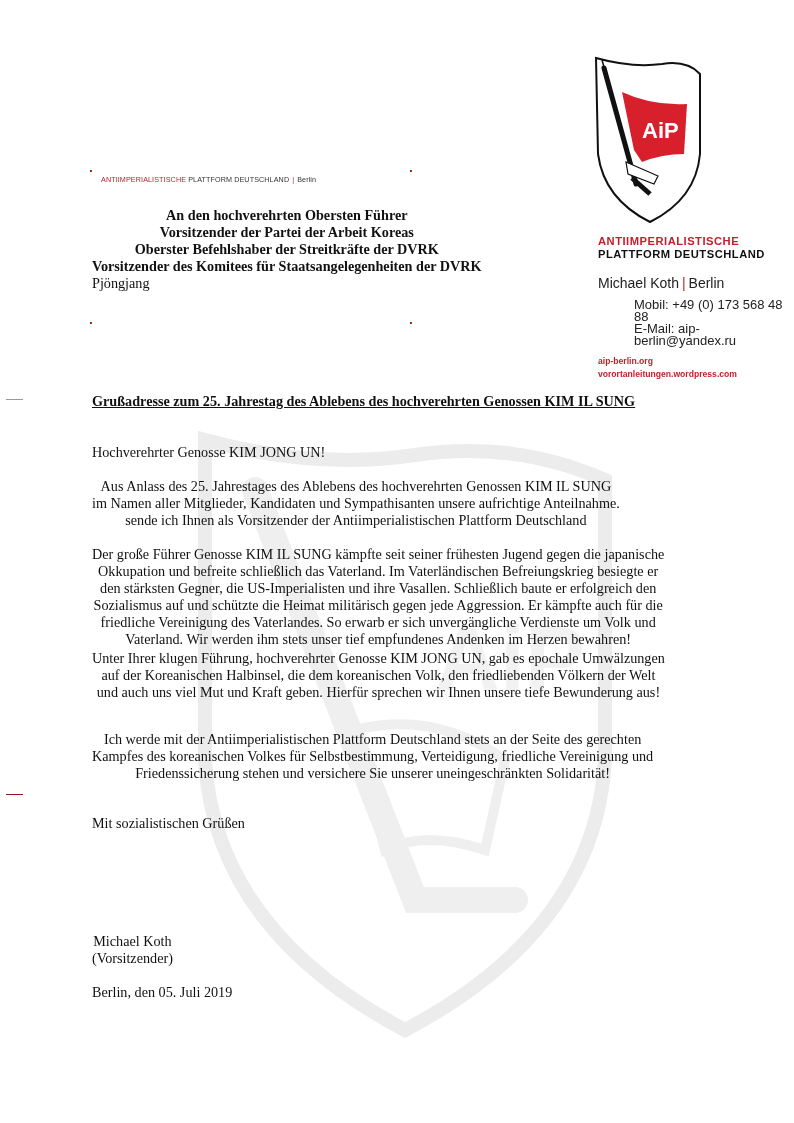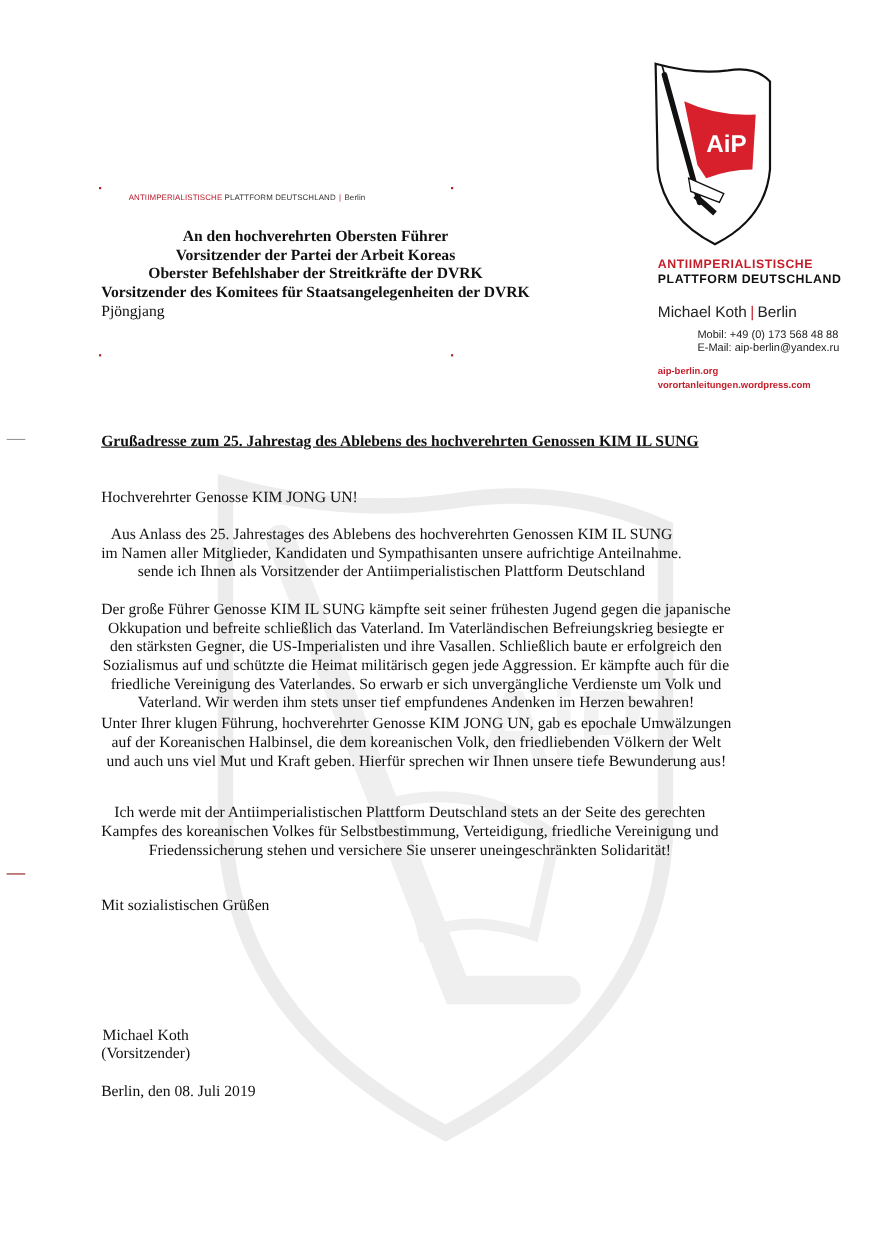"ANTIIMPERIALISTISCHE PLATTFORM" #sender-line { margin-left: 16px -> none }
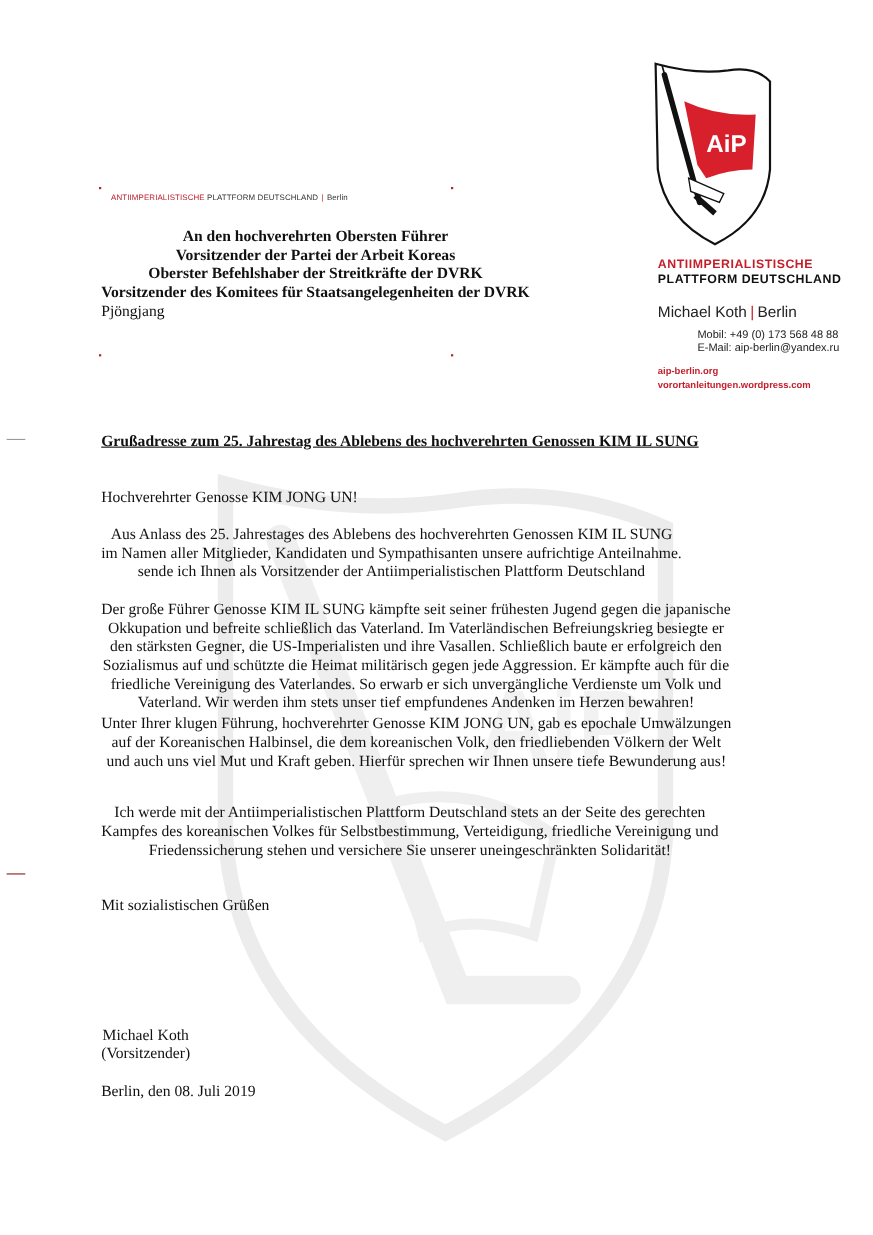"Mobil: +49 (0) 173 568" #contact .line { font-size: 10px -> 13px }
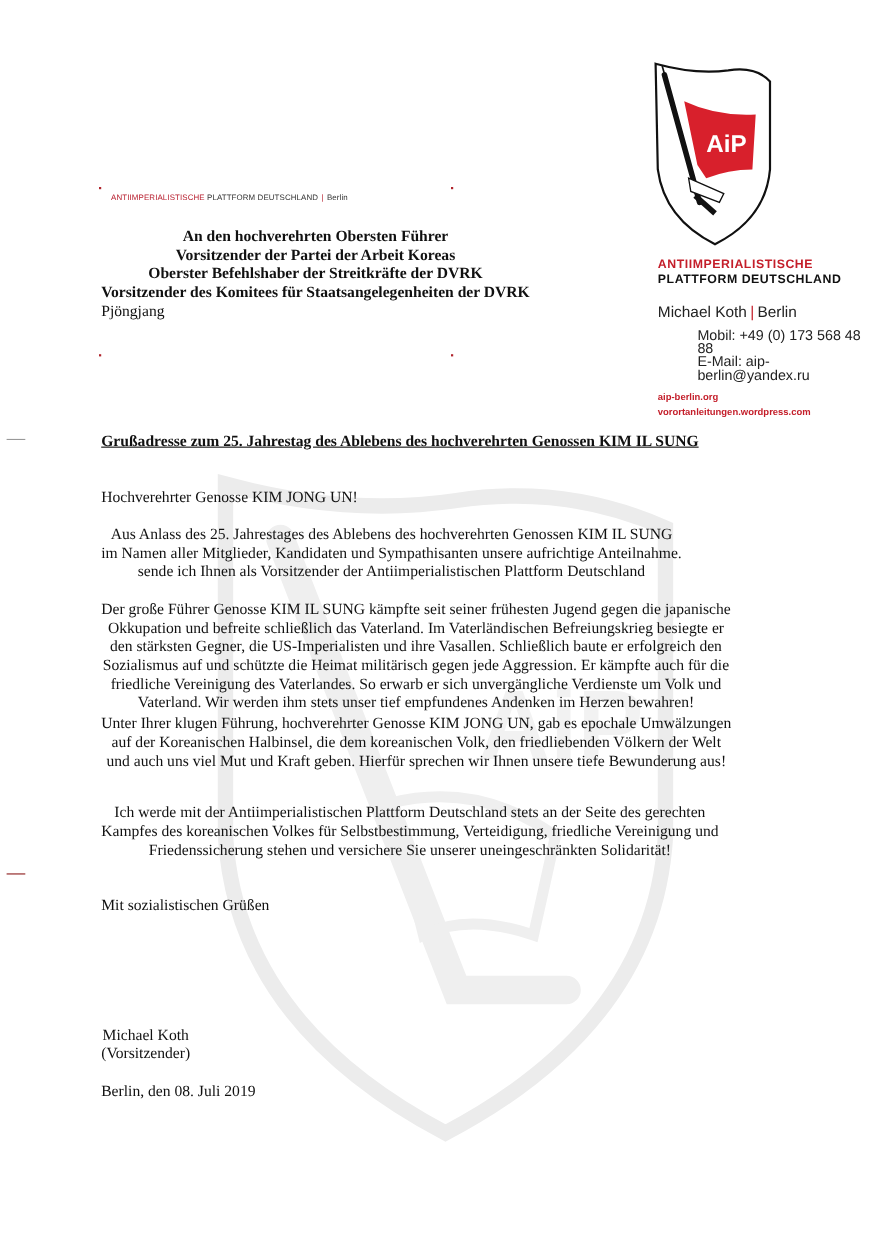"Berlin, den 08. Juli 2019" span { text: 08 -> 05 }
